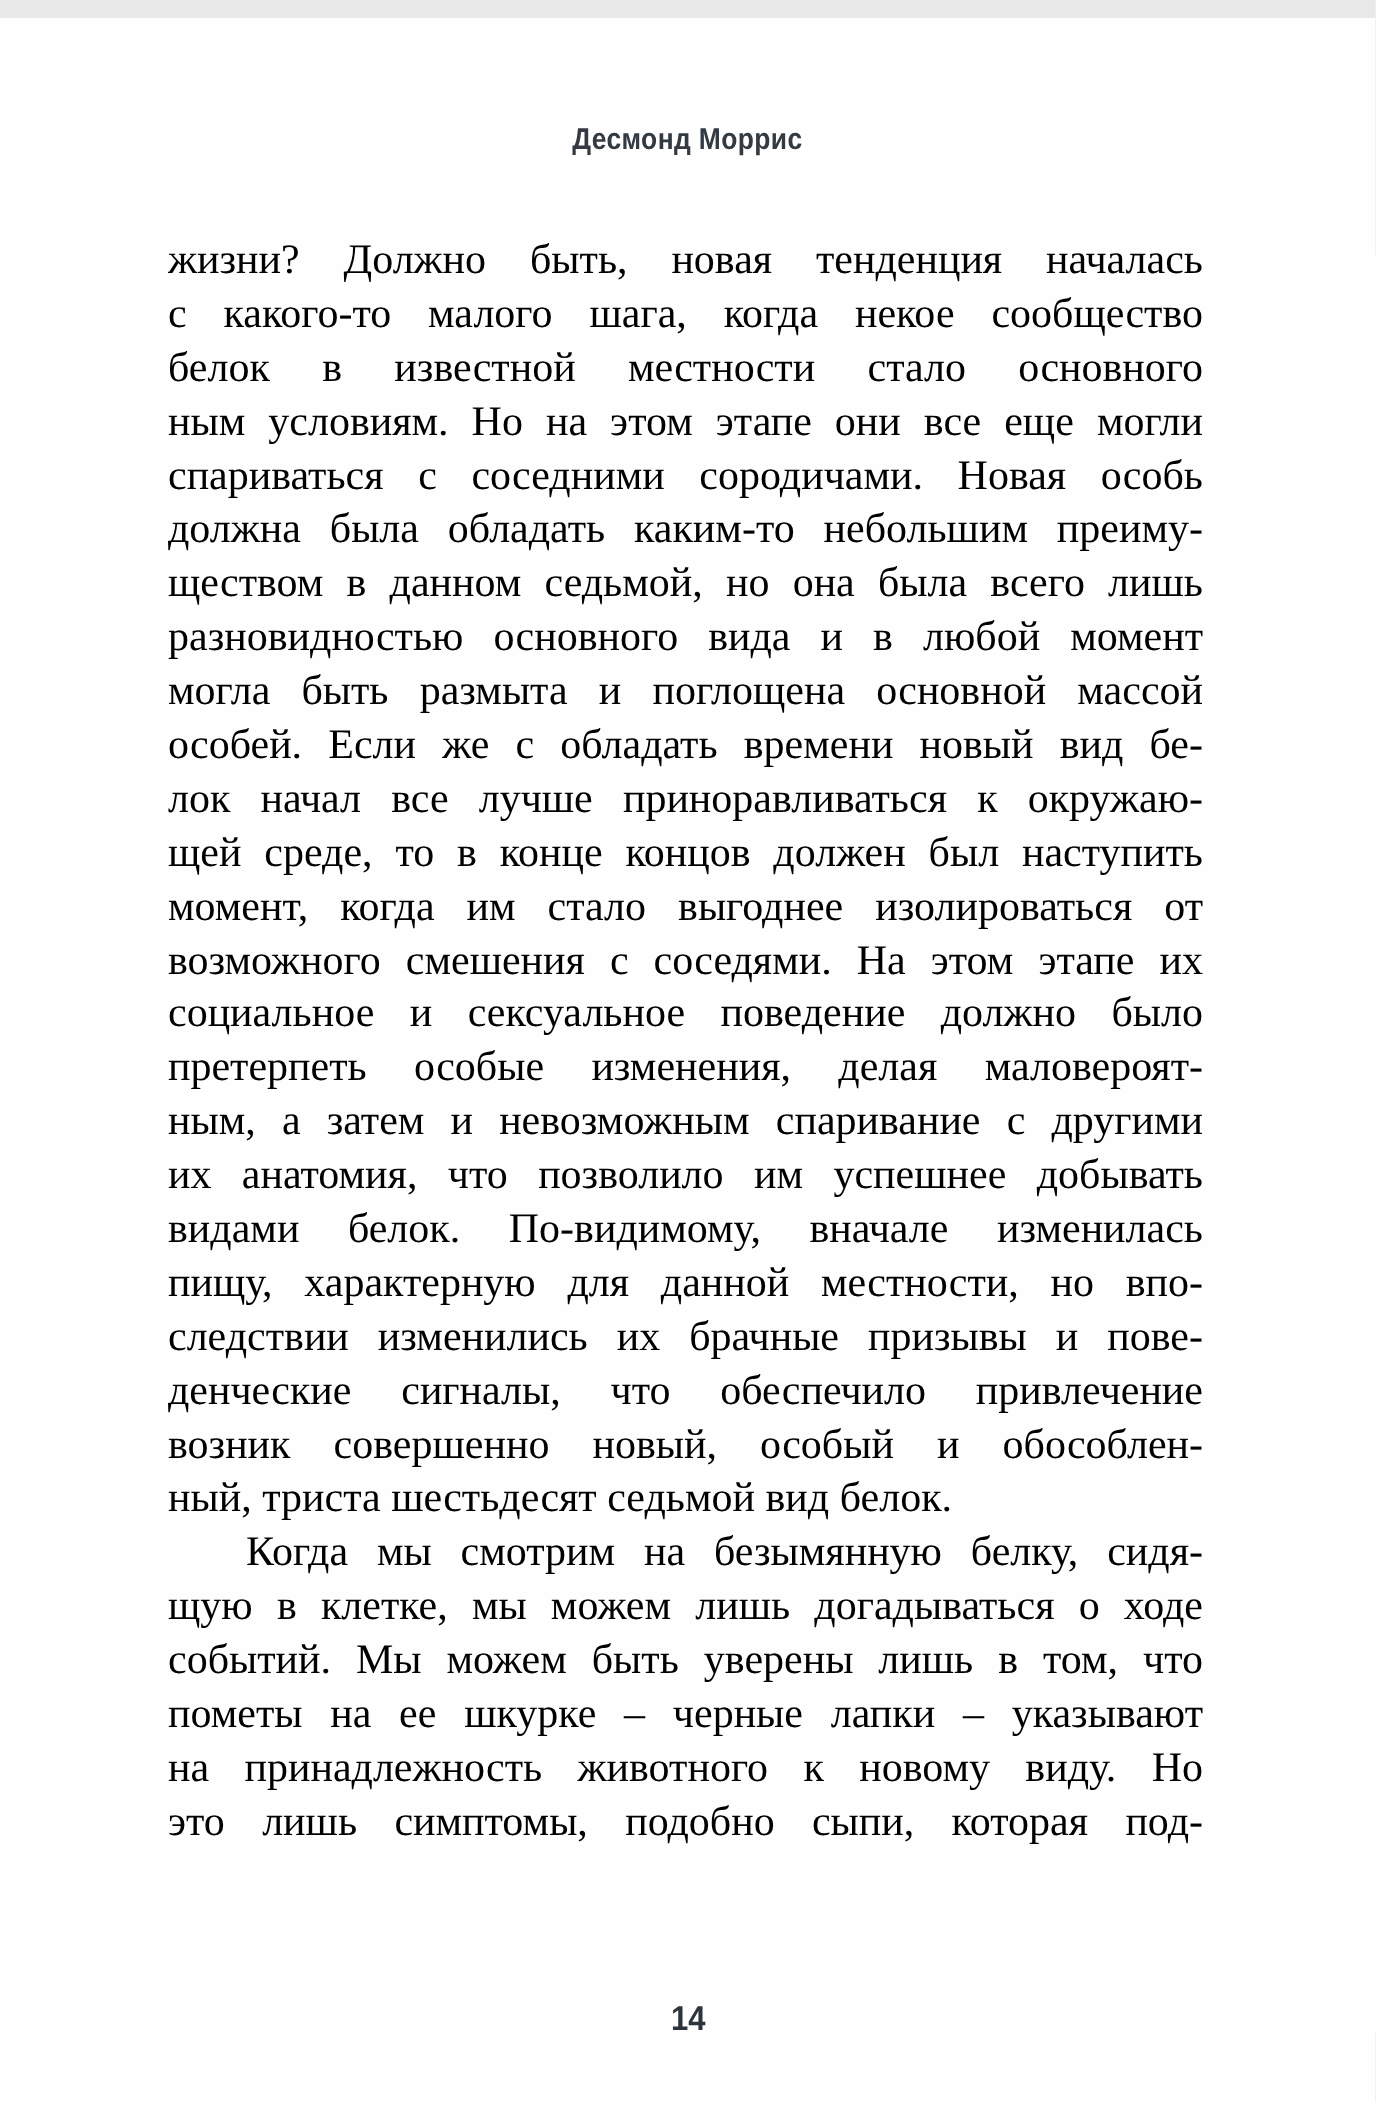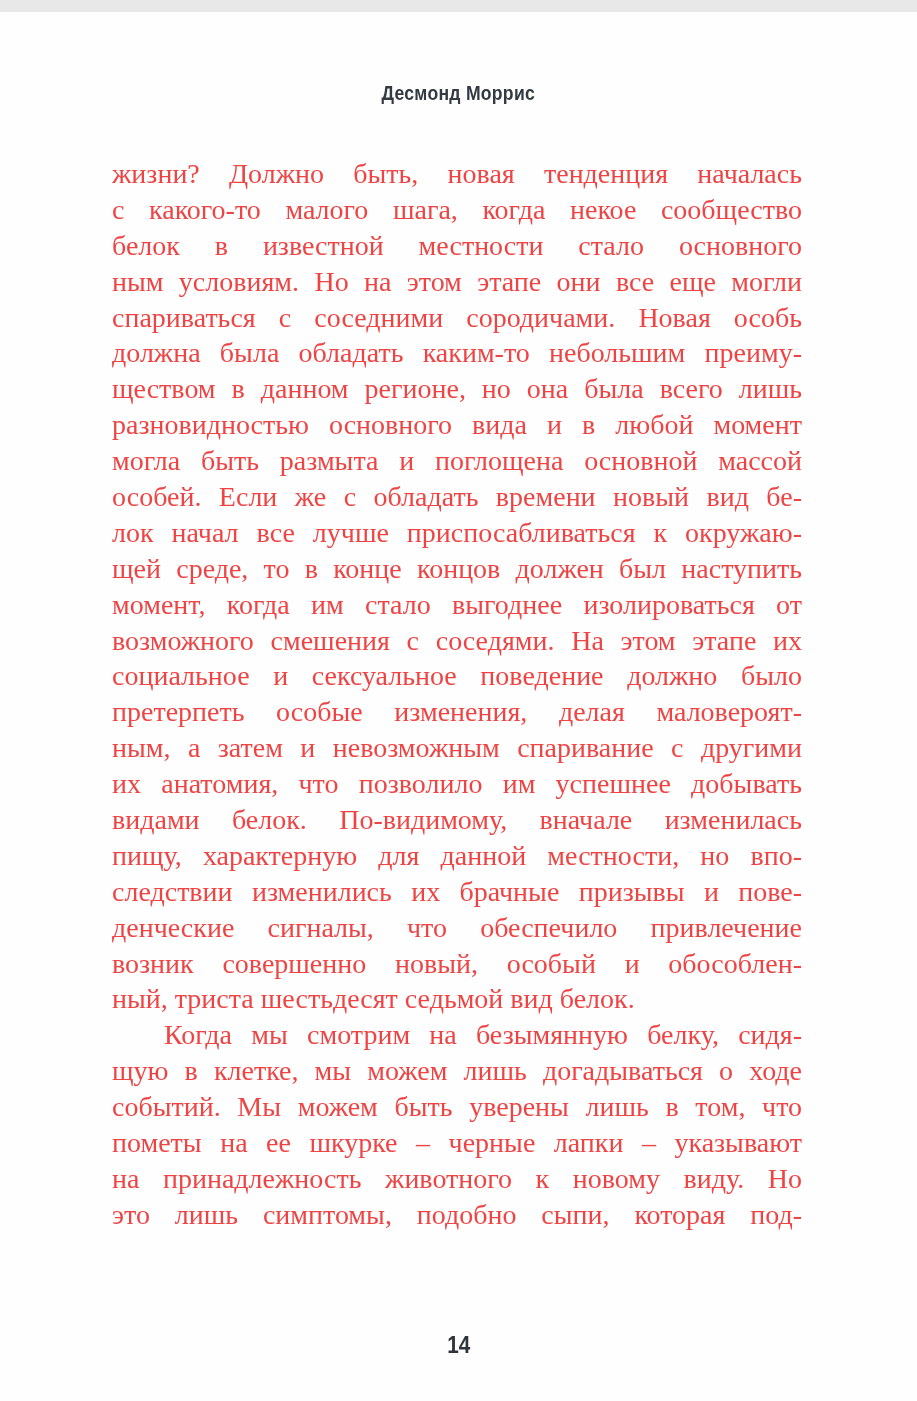"жизни? Должно быть, новая тенденция" .text-block { color: #ef4444 -> #000000 }
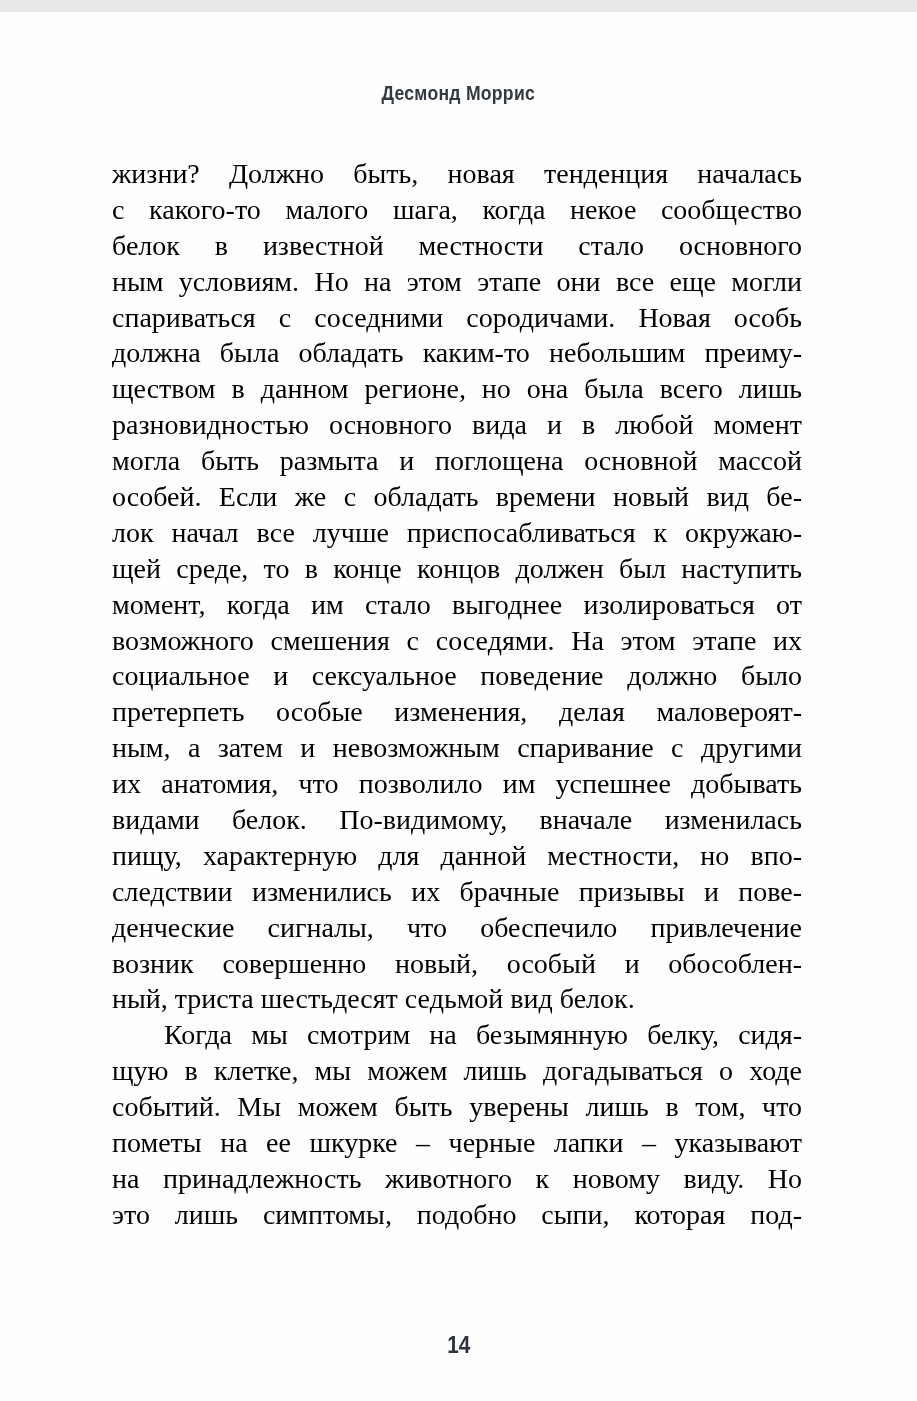"ществом в данном регионе, но" div.line { text: регионе -> седьмой }
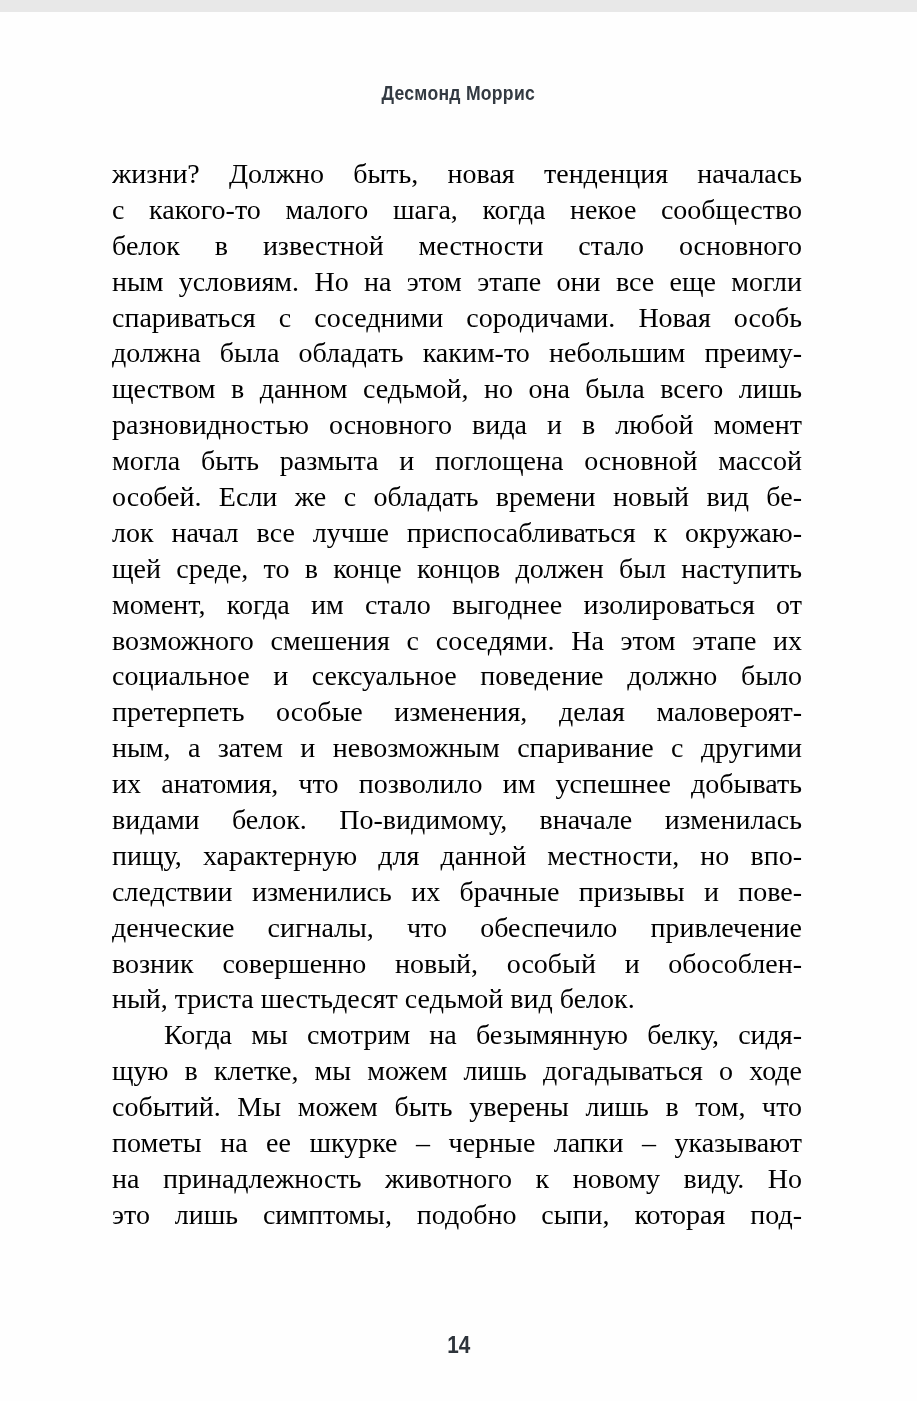"лок начал все лучше приспосабливаться" div.line { text: приспосабливаться -> приноравливаться }
